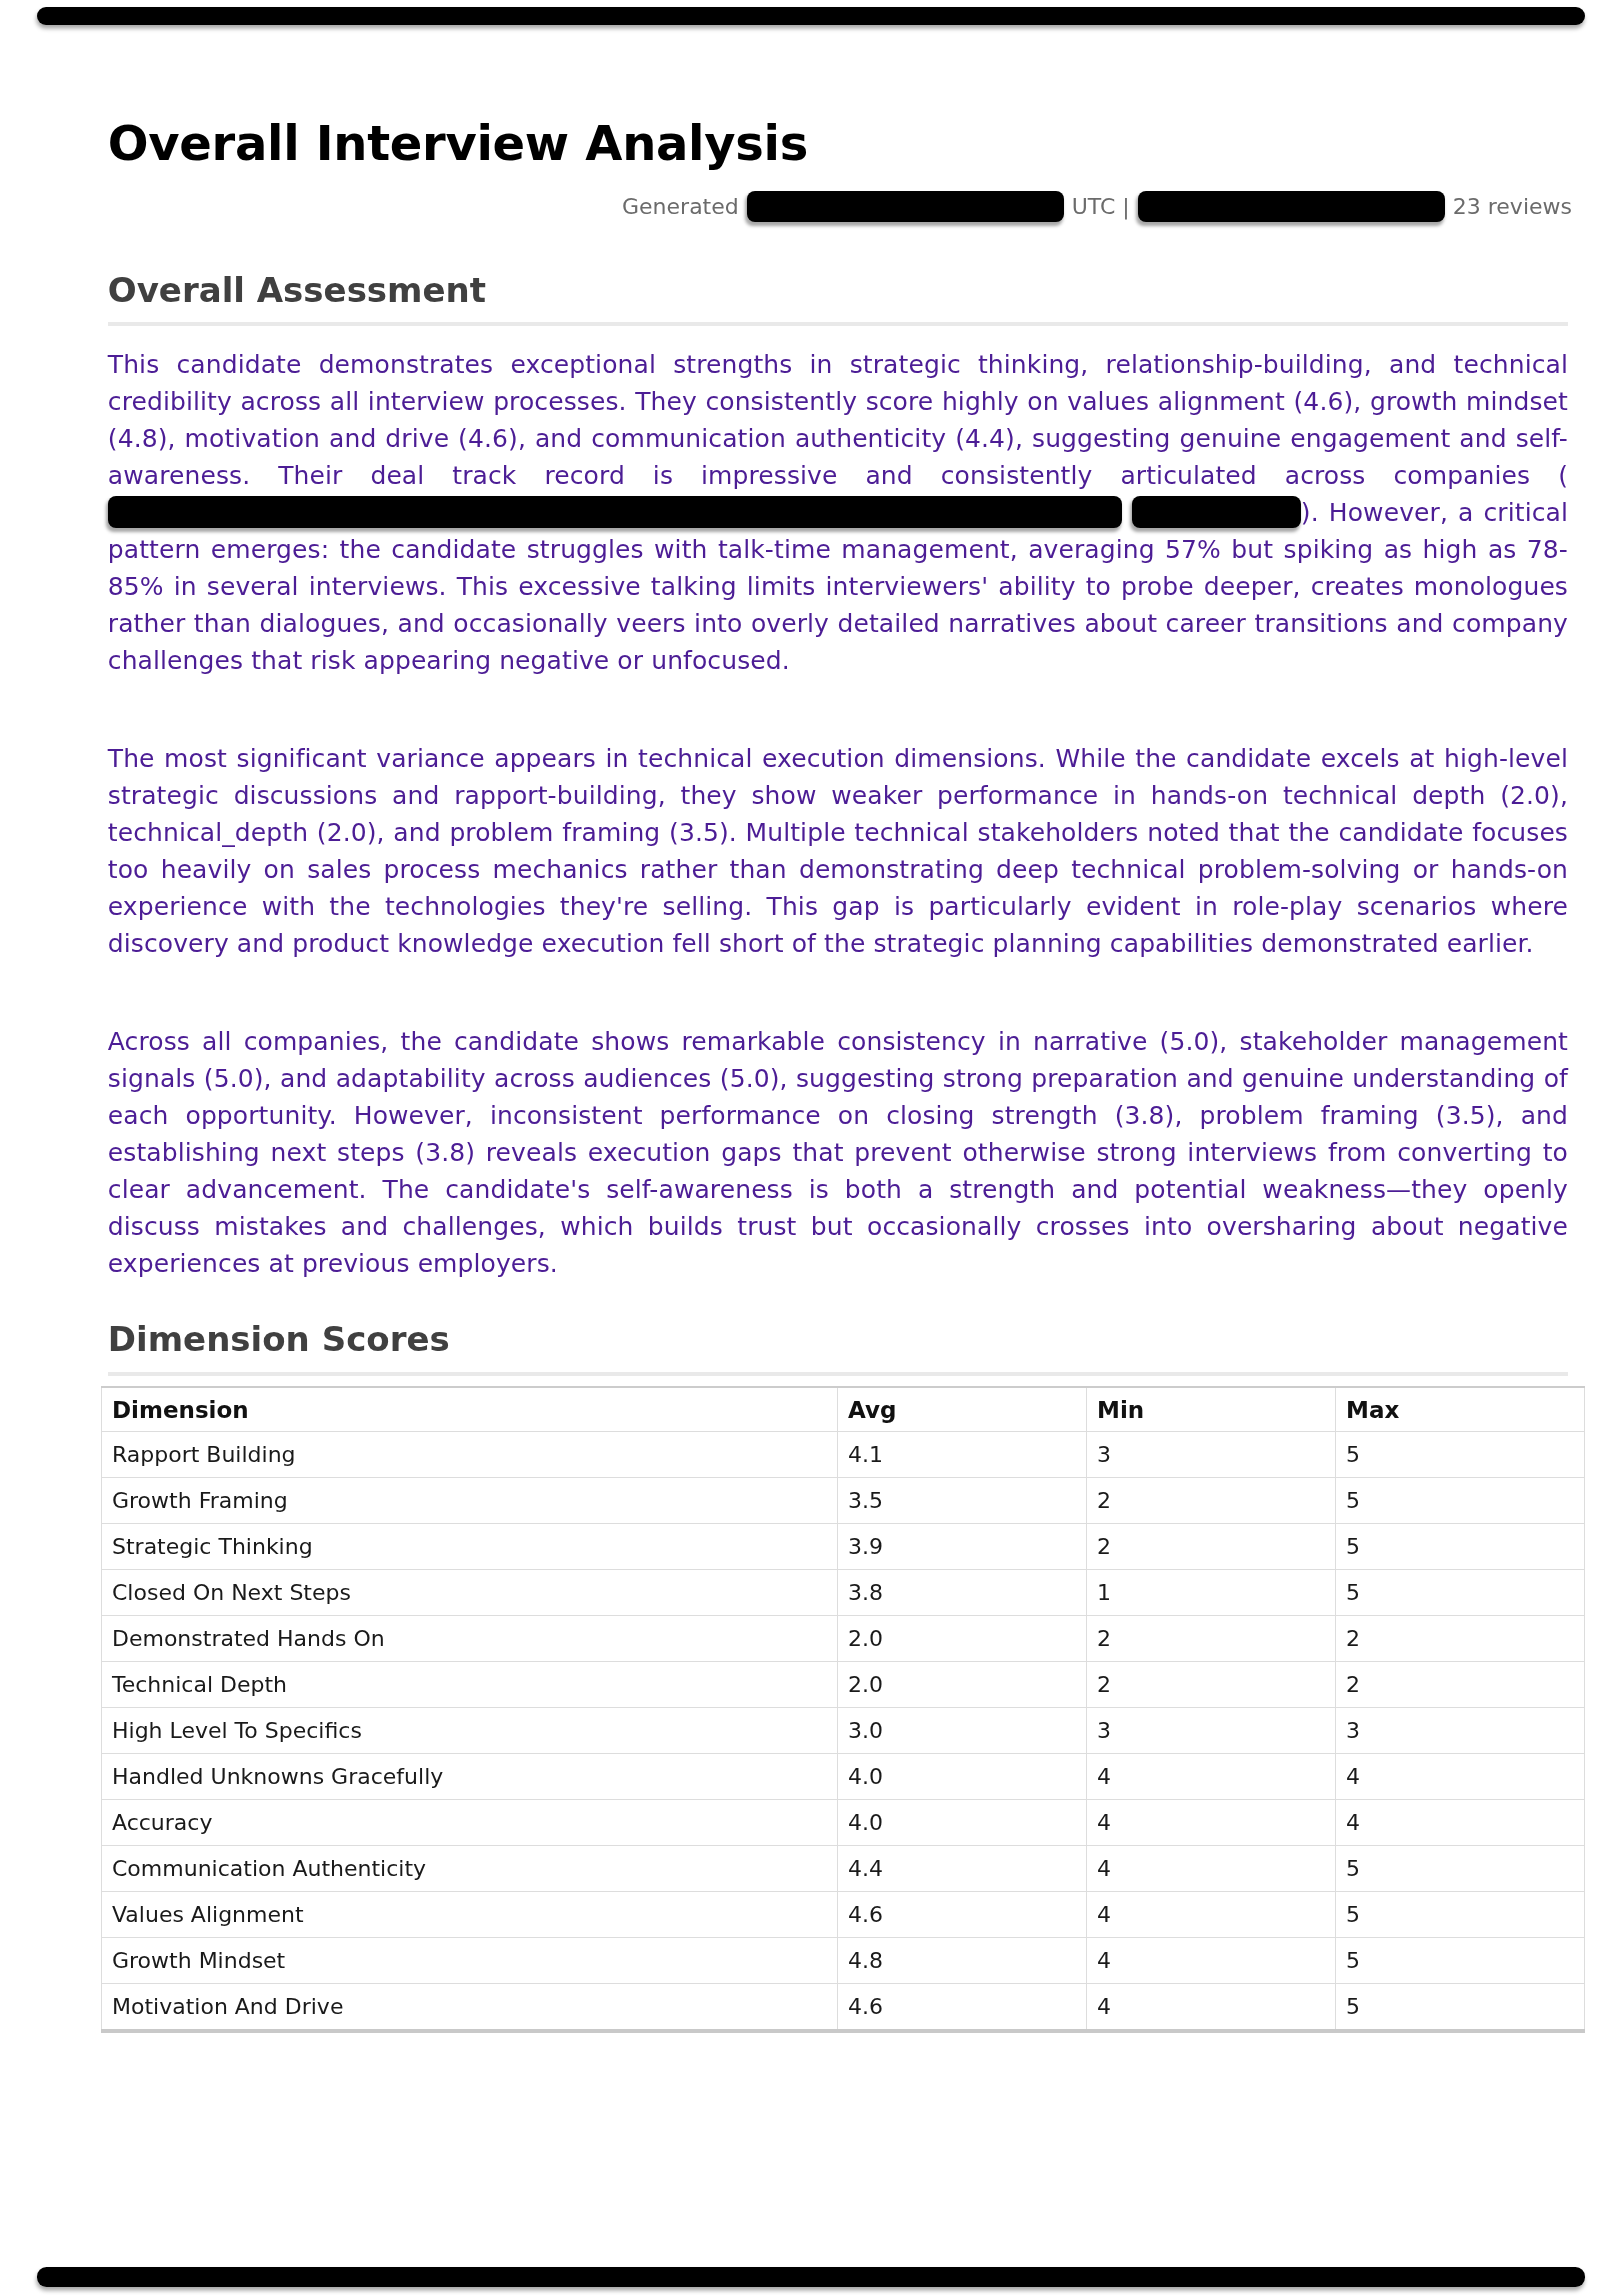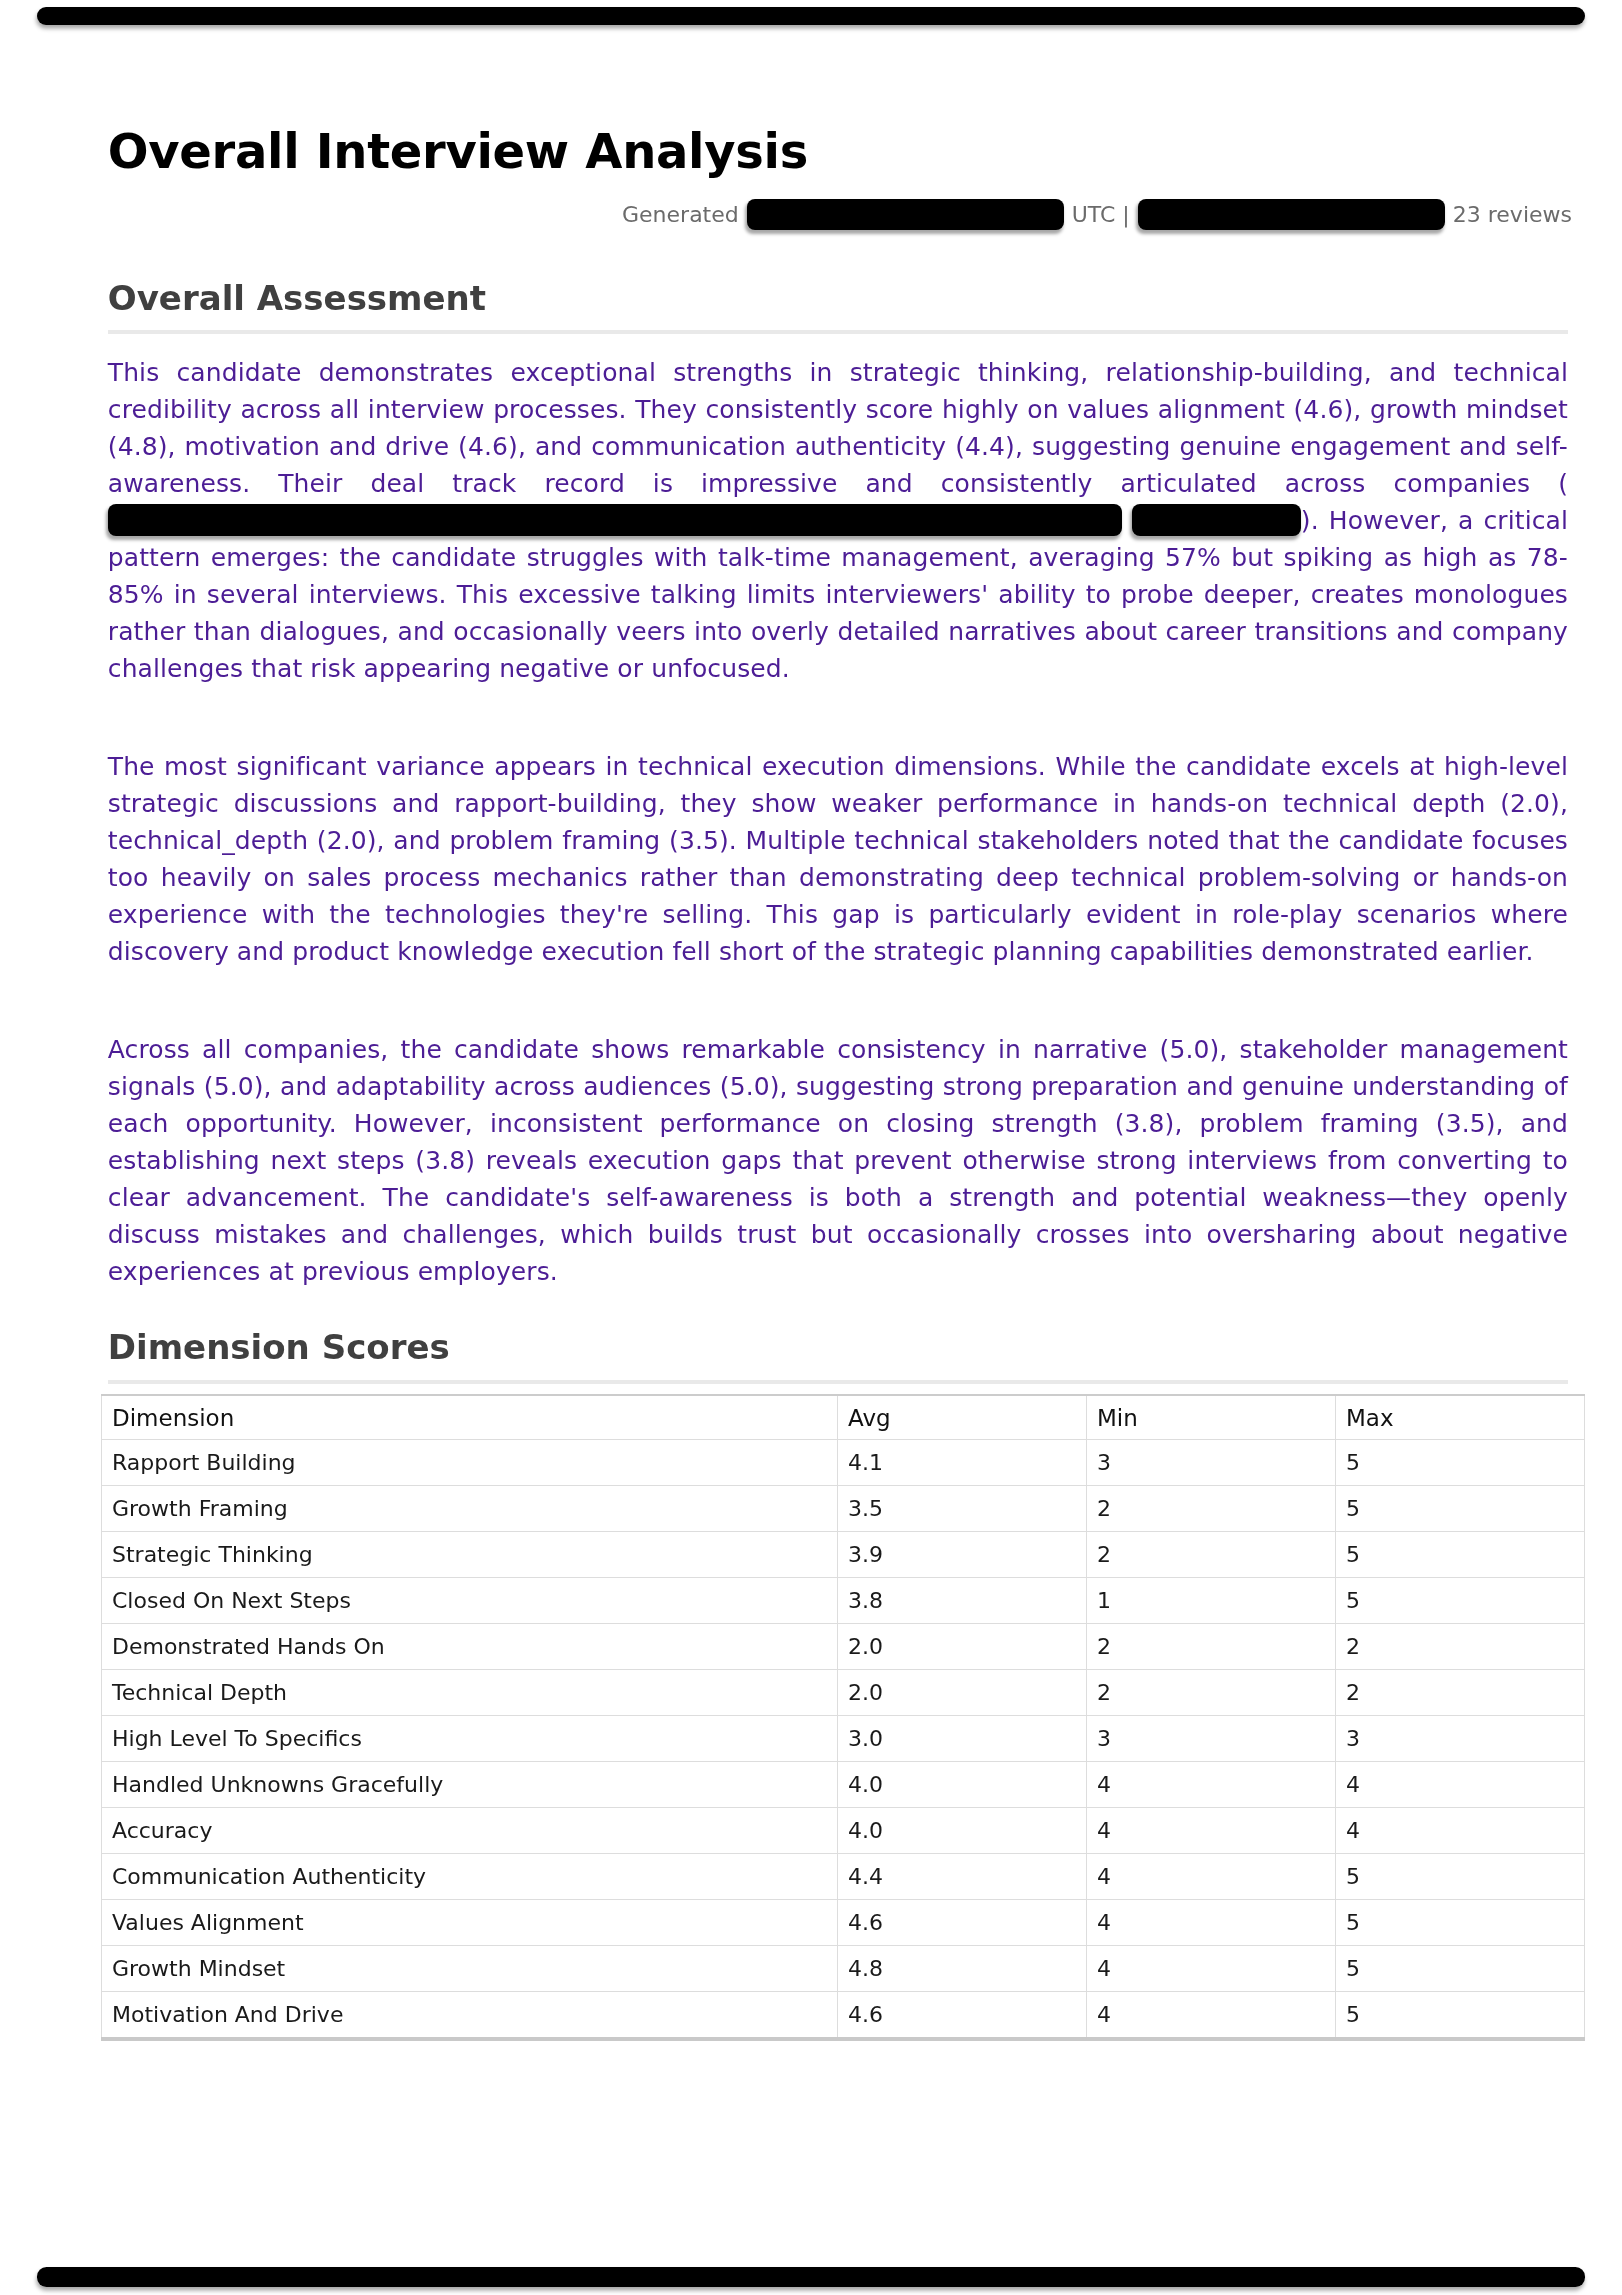"Overall Interview Analysis" .content { top: 12px -> 4px }
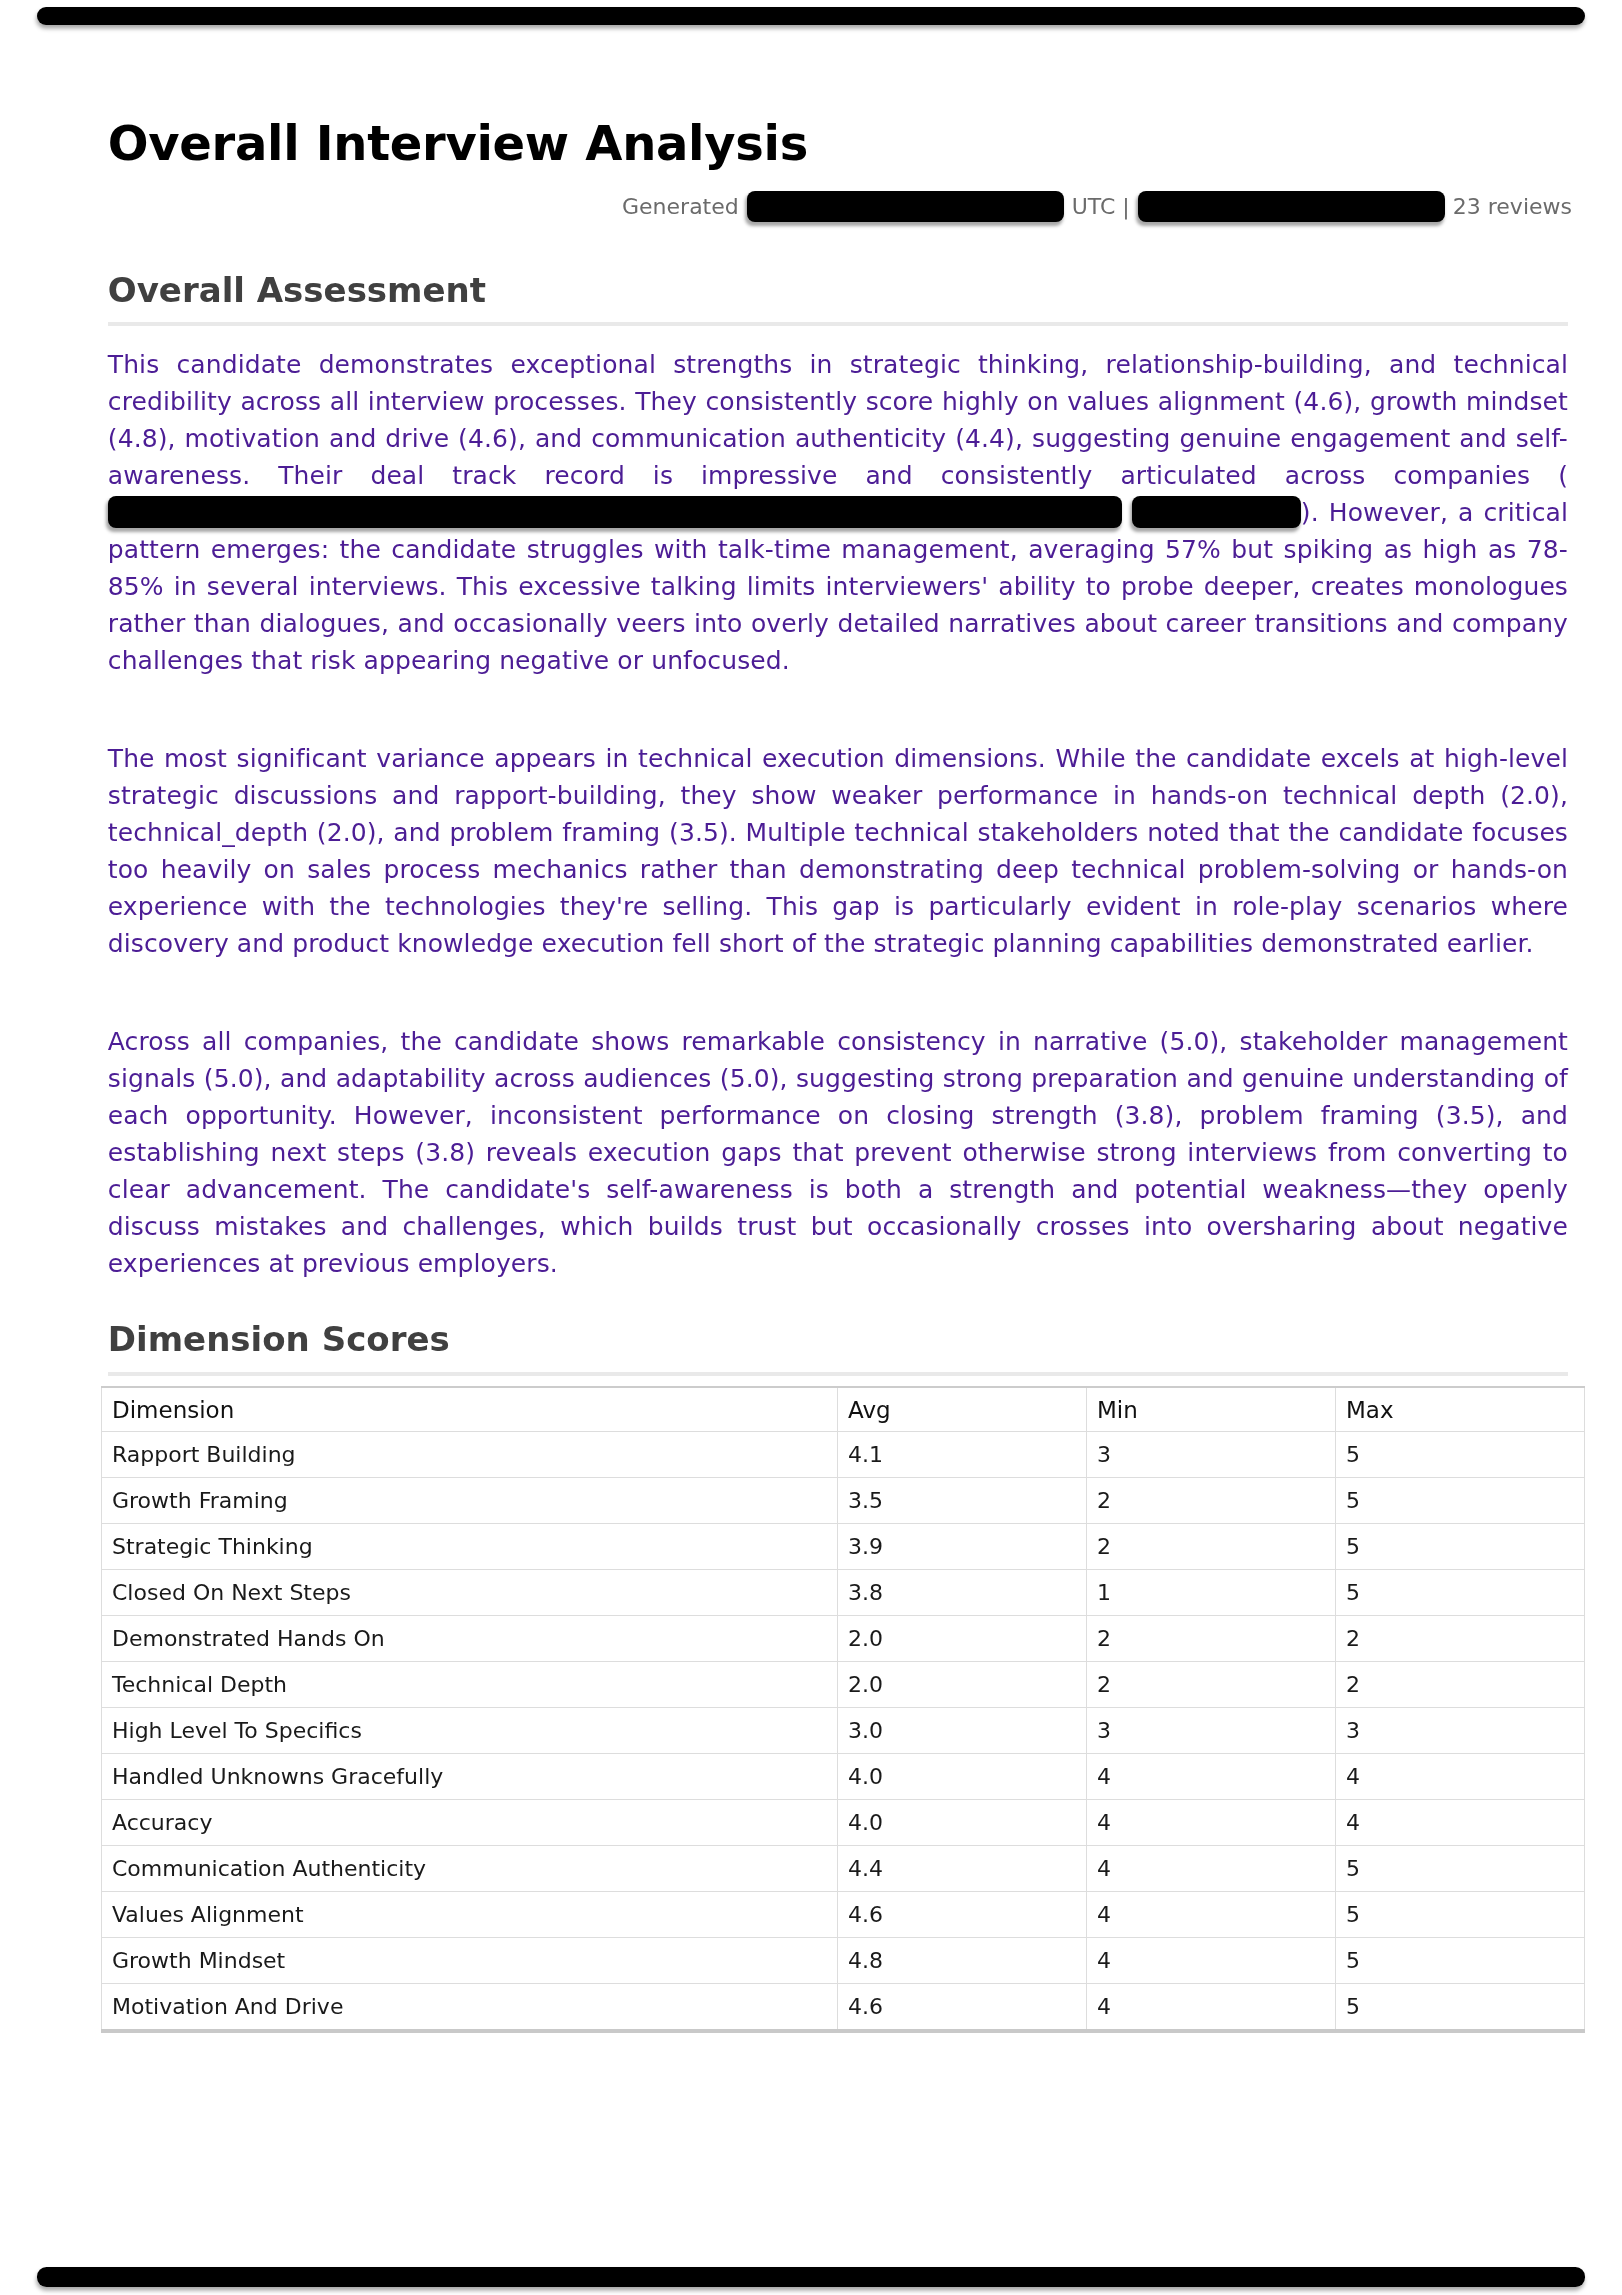"Dimension" table.scores th { font-weight: normal -> bold }
